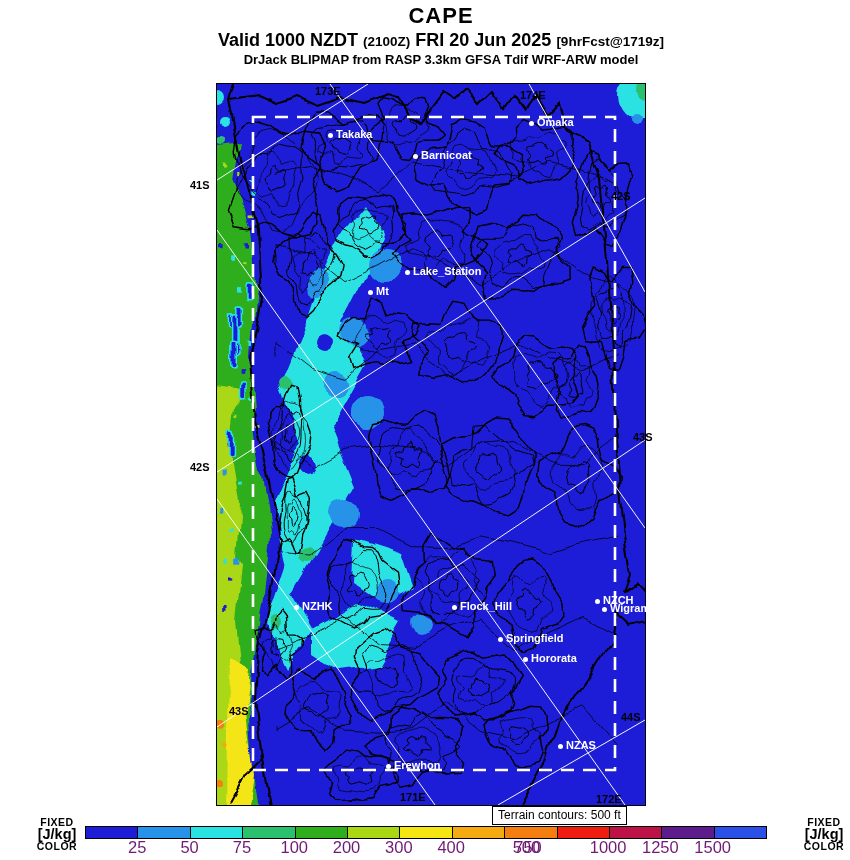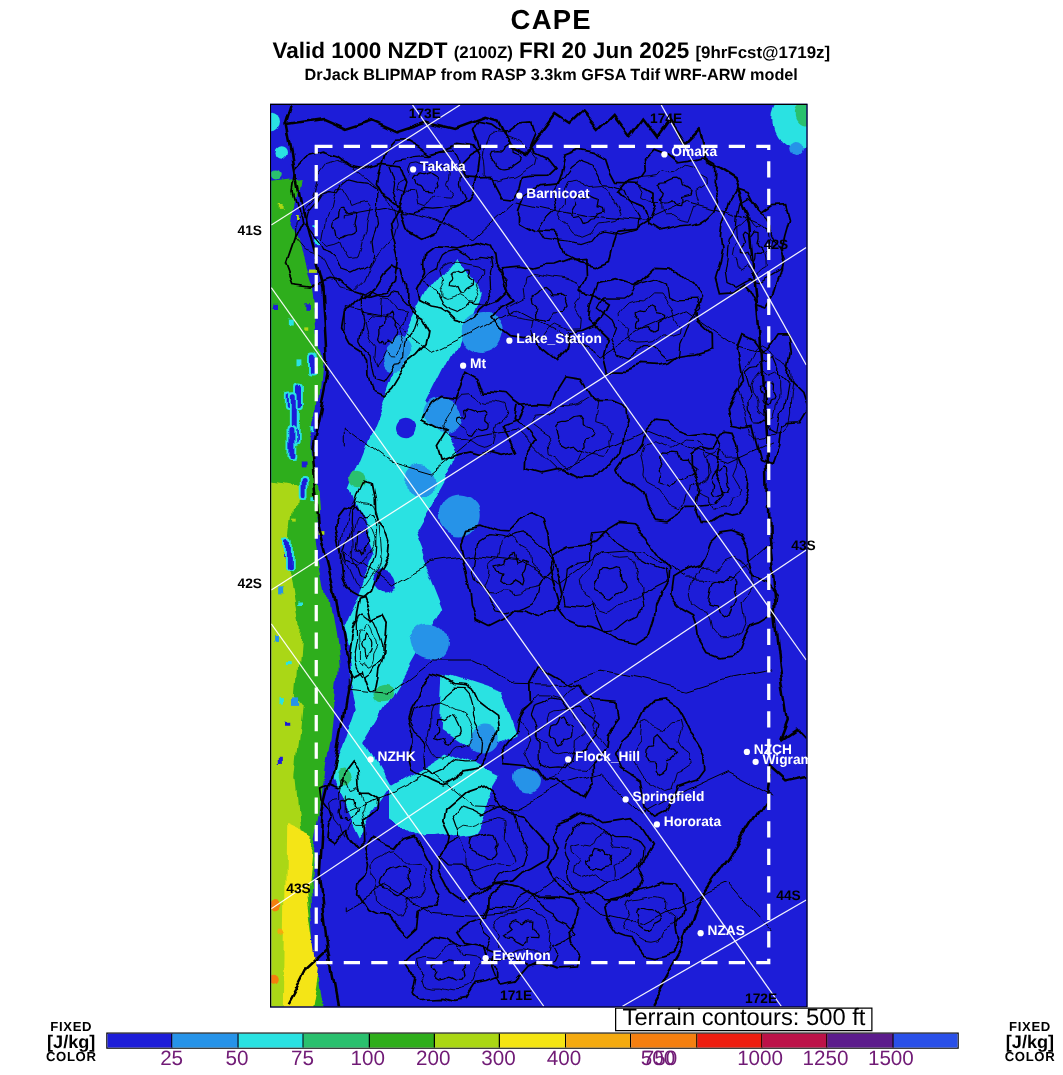"173E" span.geo { margin-left: 12px -> none }
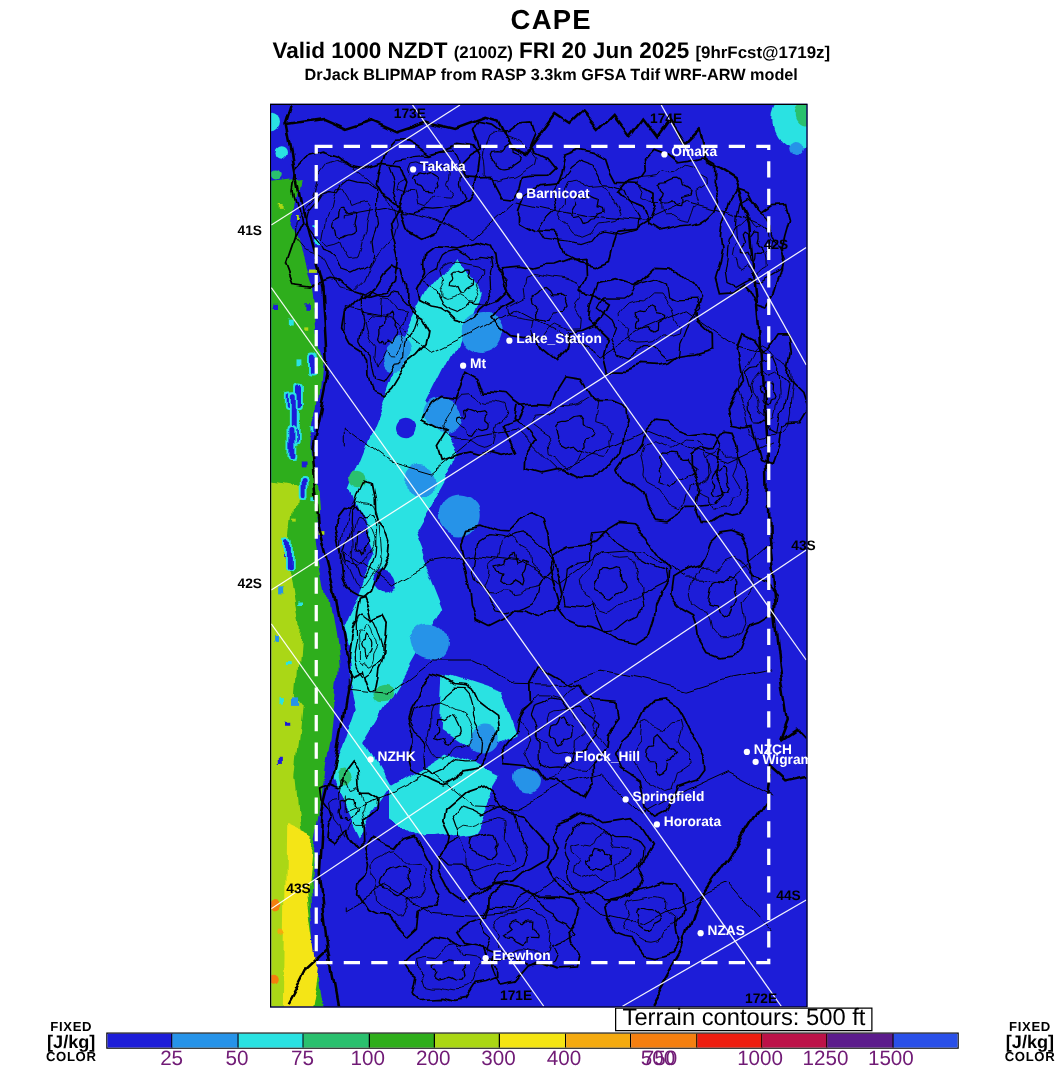"Terrain contours: 500 ft" #terrain-note { font-size: 19px -> 12px }
